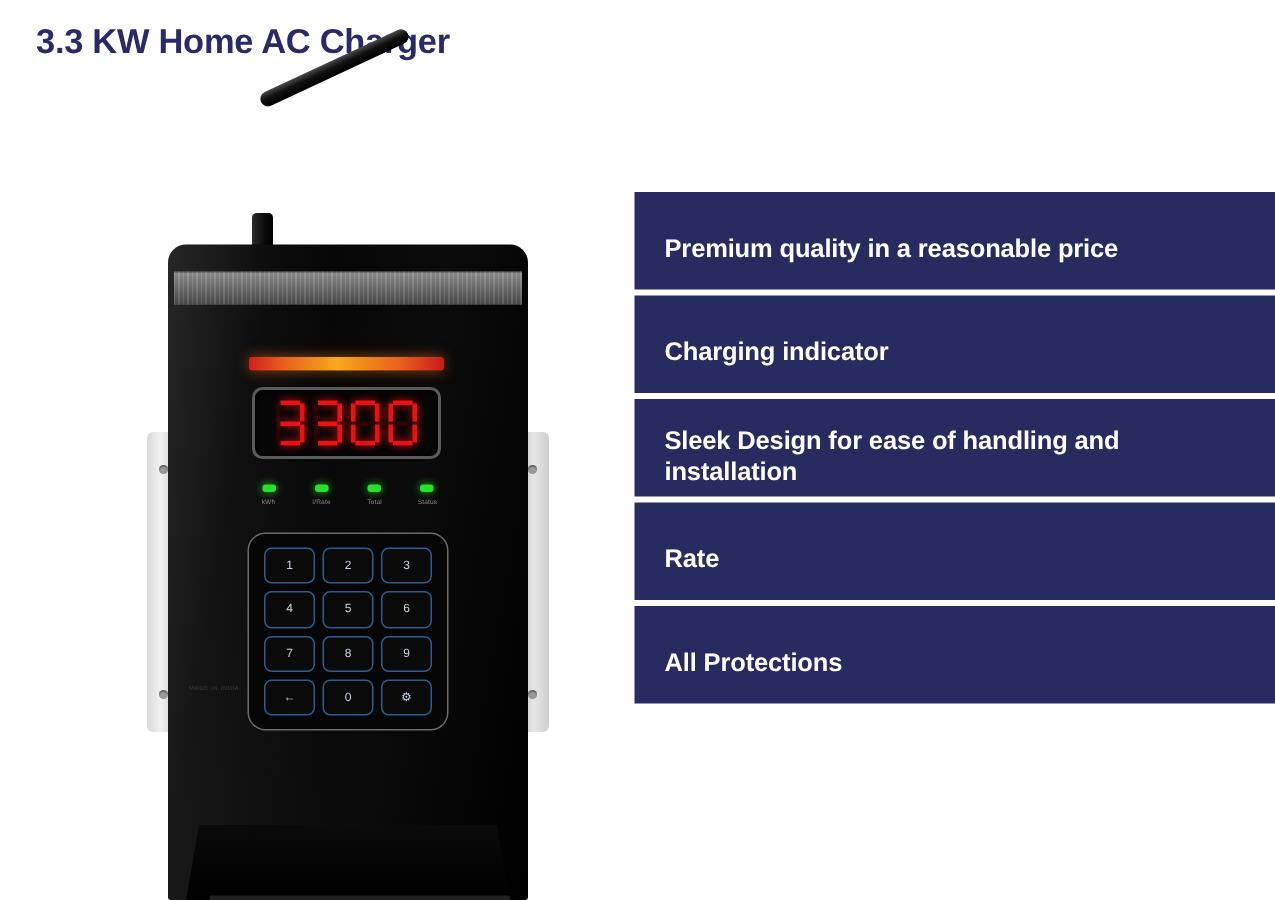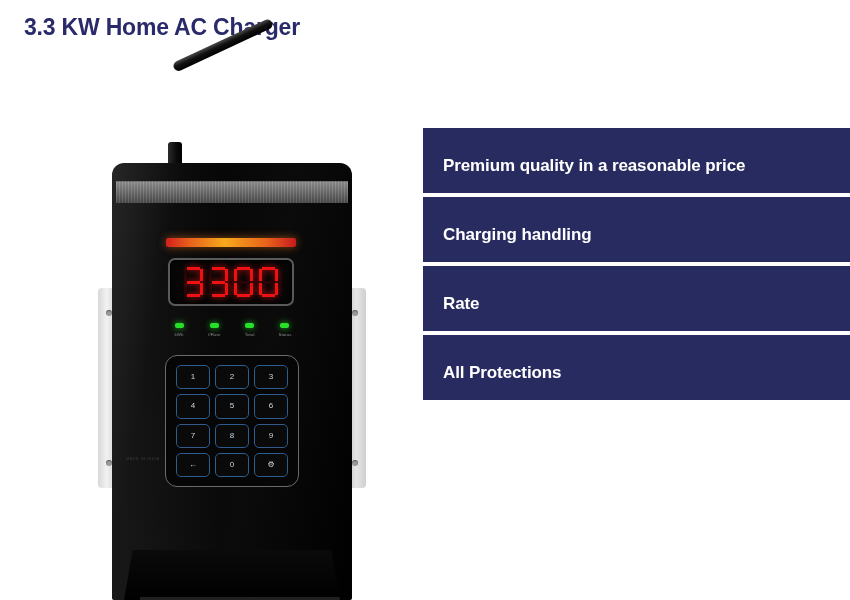"Charging handling" span.label { text: handling -> indicator }
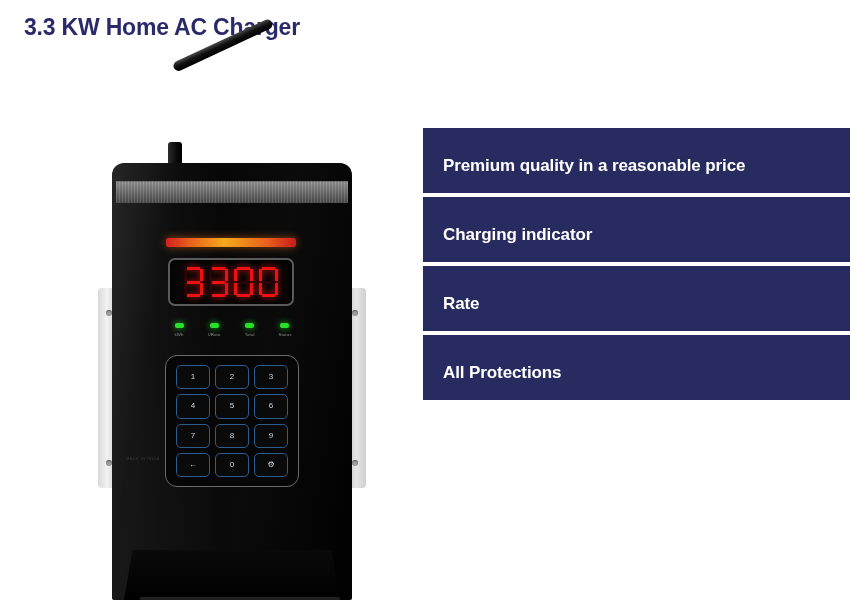"Sleek Design for ease of" div.feature-bar { html: none -> <div> <span>Sleek Design for ease of handling and installation</span> </div> }
